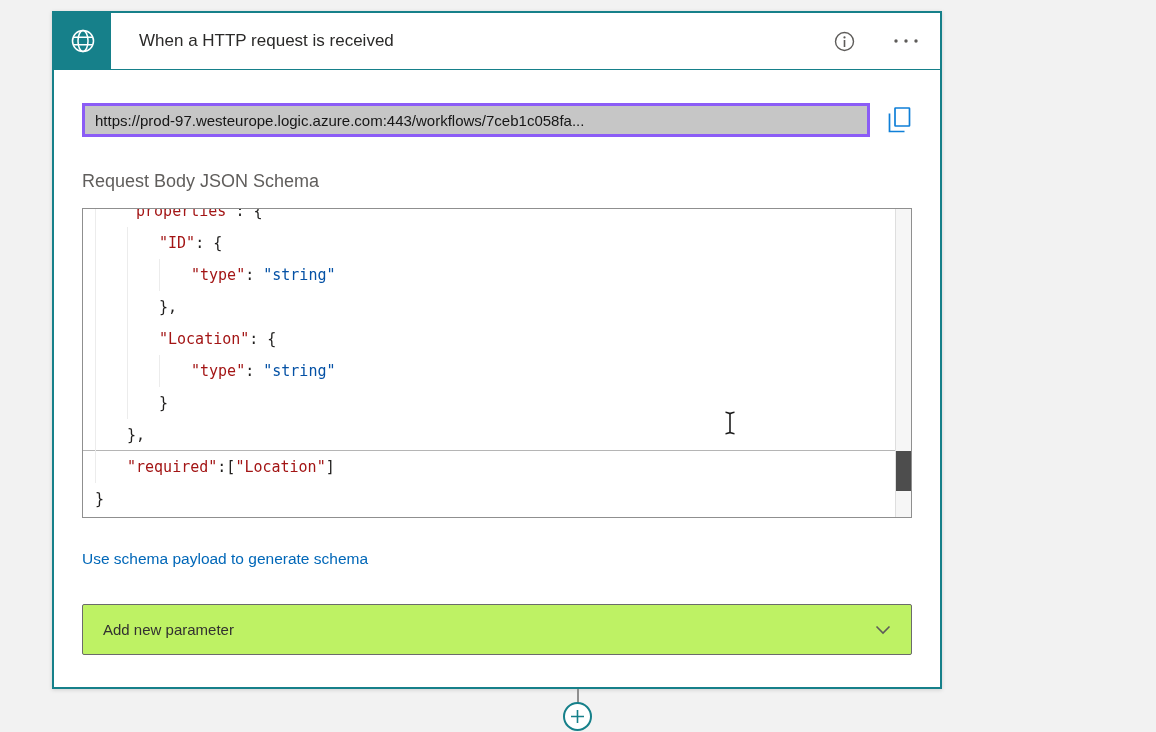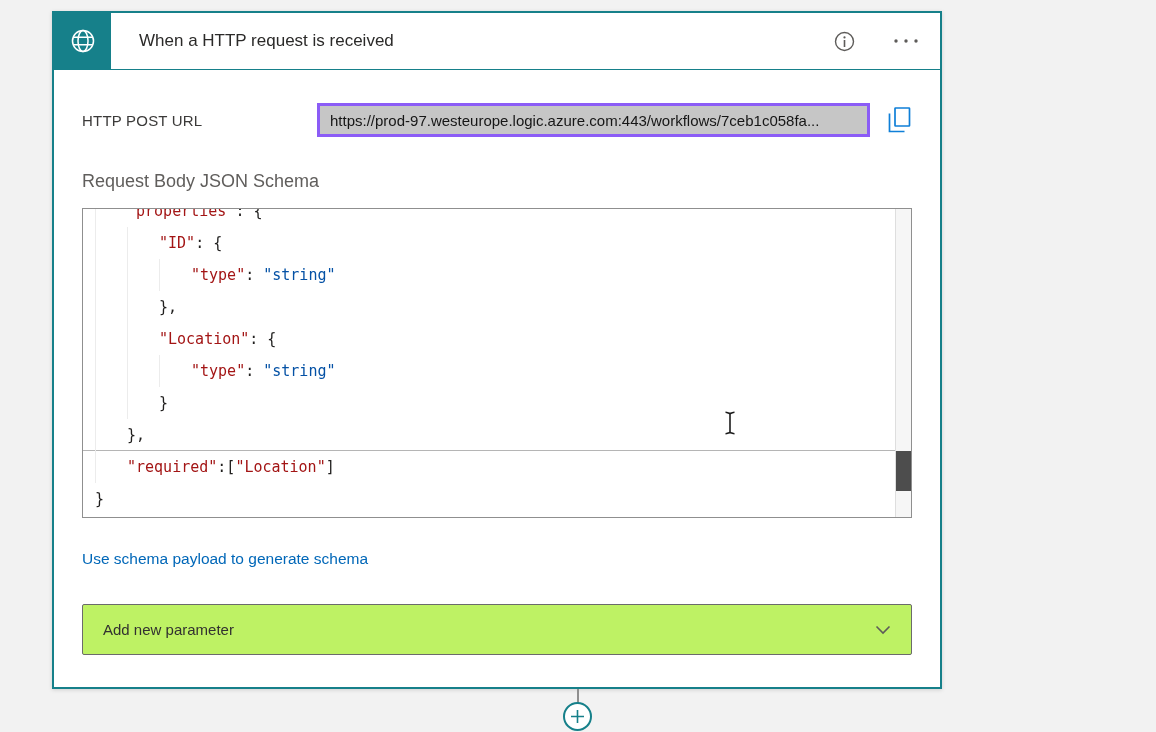"HTTP POST URL" div.field-label { html: <div>HTTP POST URL</div> -> none }
